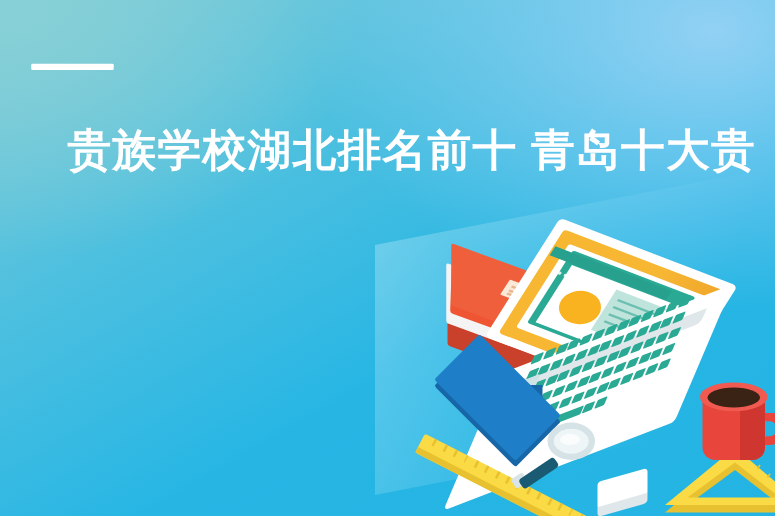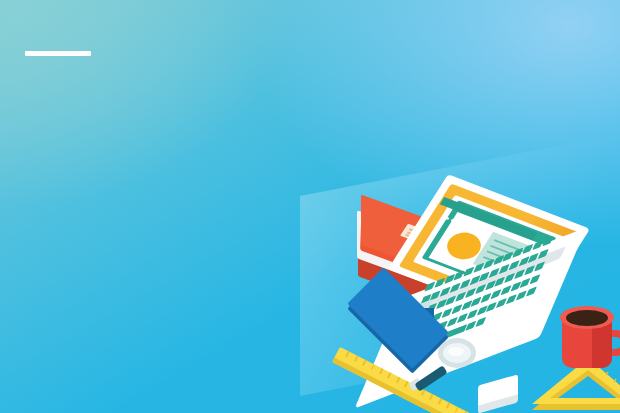"贵族学校湖北排名前十 青岛十大贵" div.headline { html: none -> <div>贵族学校湖北排名前十 青岛十大贵</div> }
